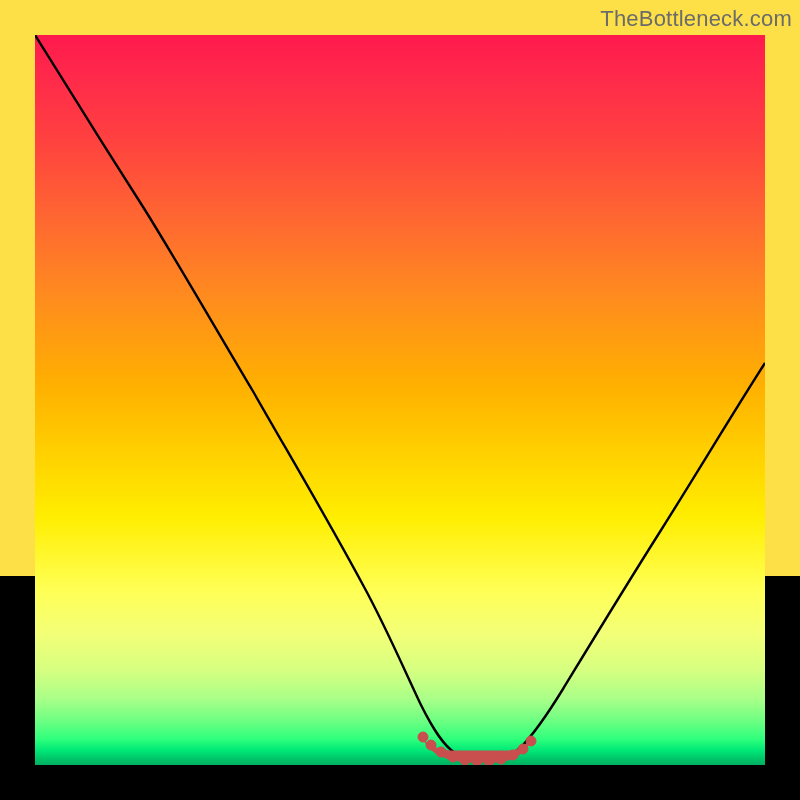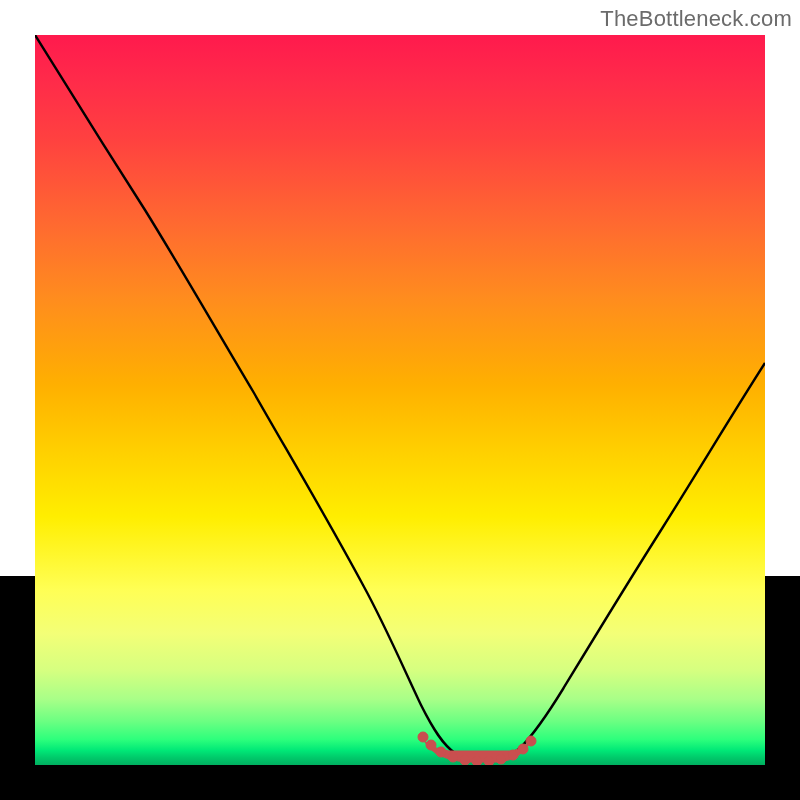"TheBottleneck.com" .frame { background: #ffffff -> #fde047 }
